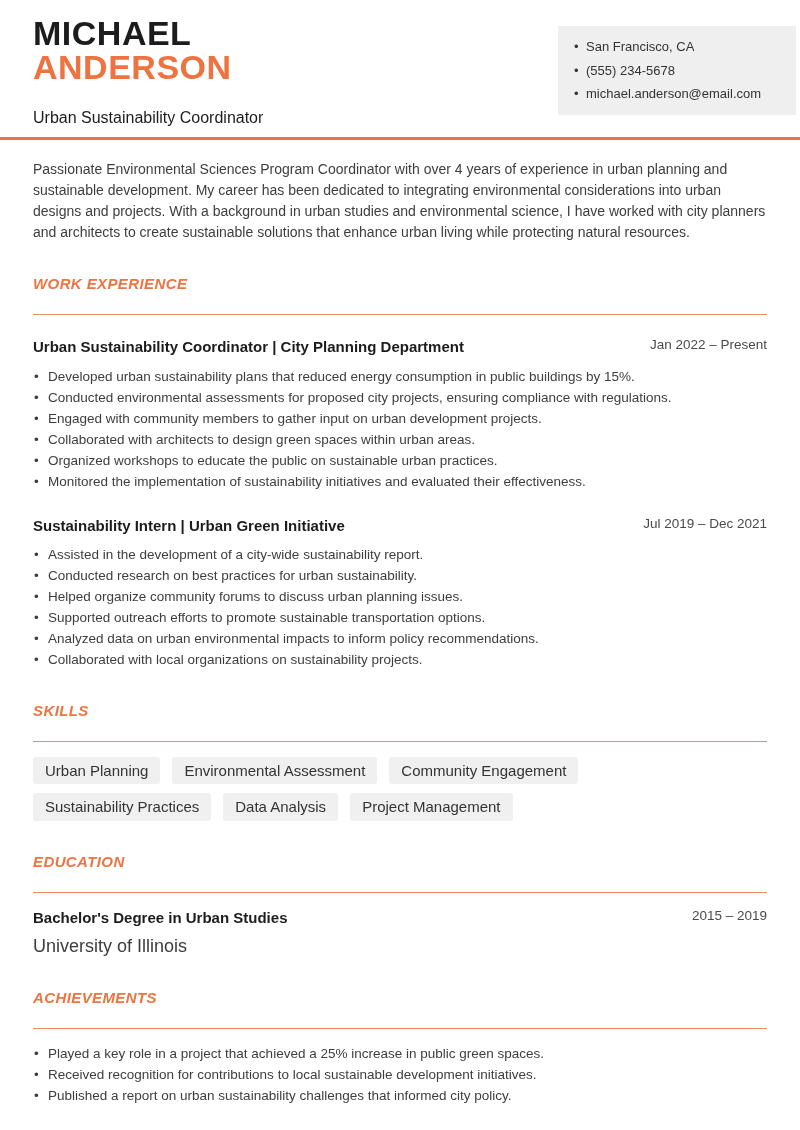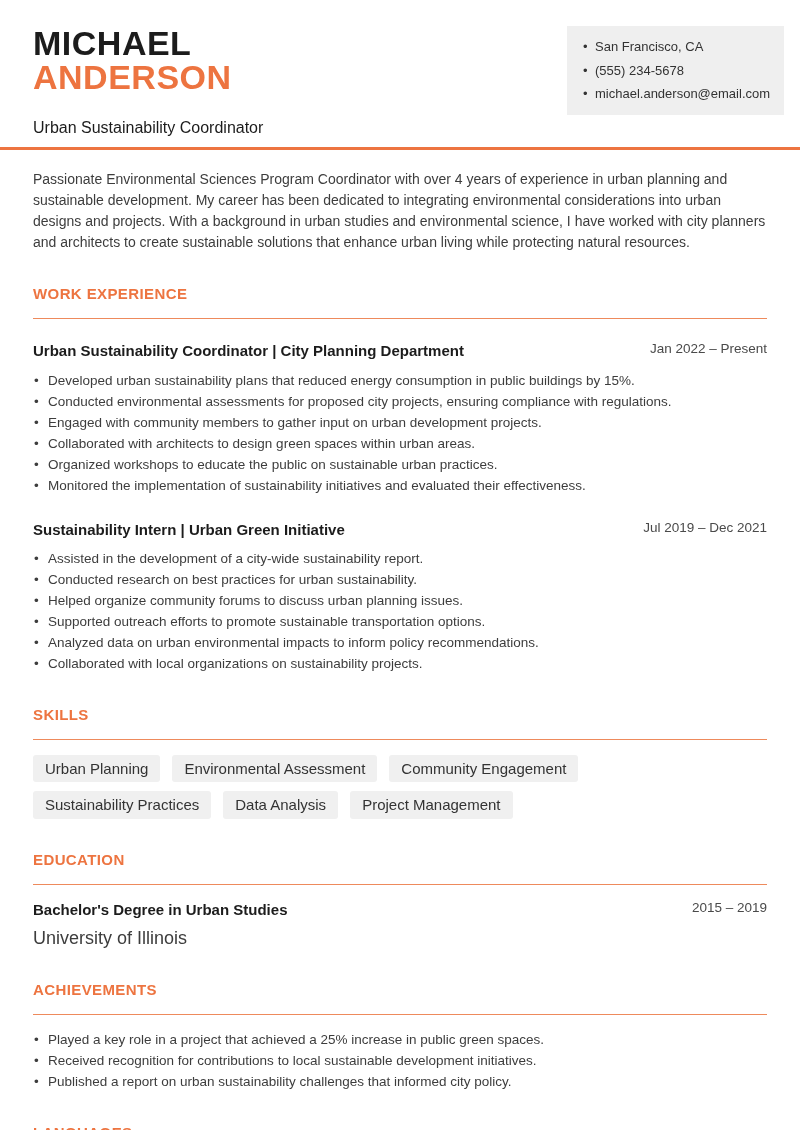"MICHAEL" .header { padding: 26px 33px 0 33px -> 16px 33px 0 33px }
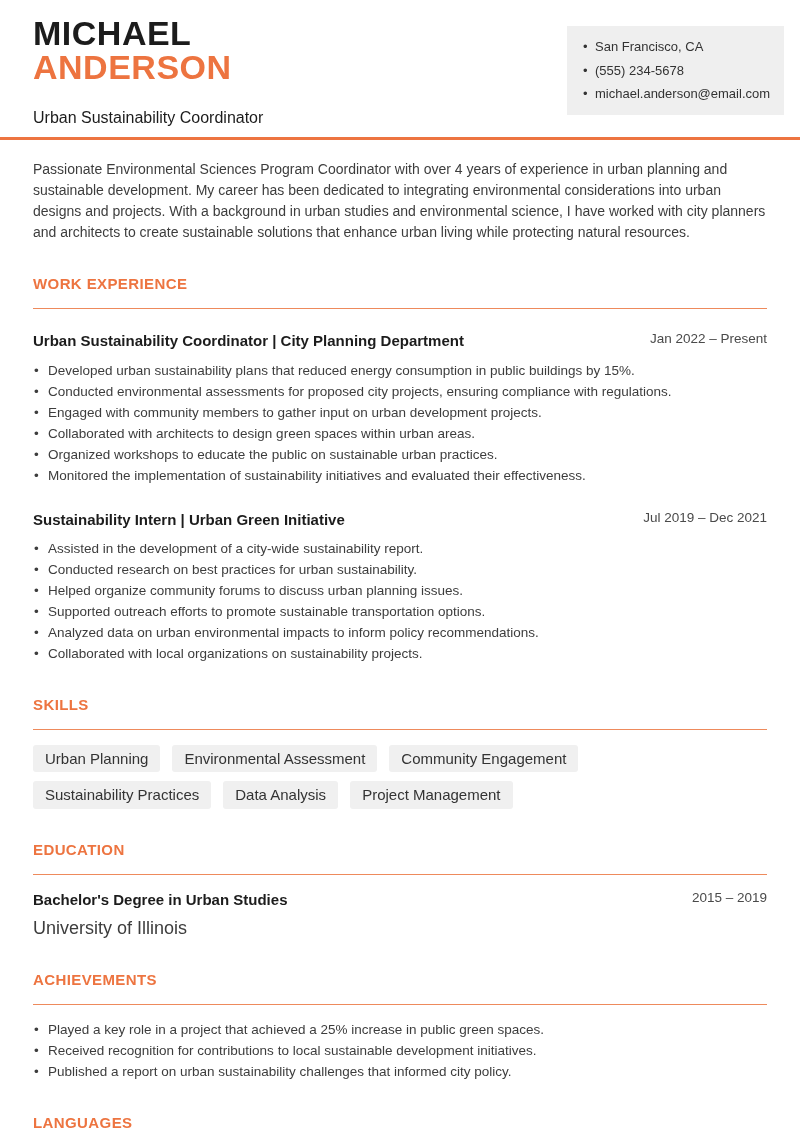"San Francisco, CA" .contact-box { right: 16px -> 4px; width: 217px -> 238px }
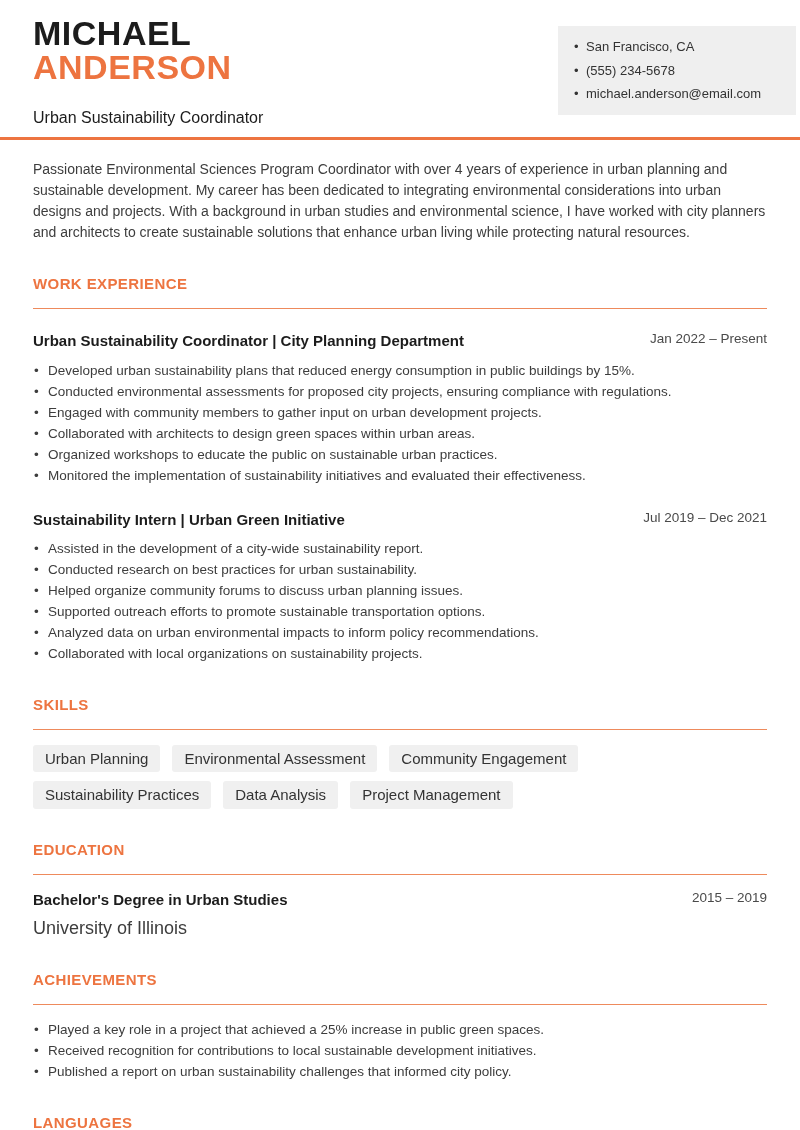"WORK EXPERIENCE" .sec-heading { font-style: none -> italic; padding-bottom: 16px -> 22px }
